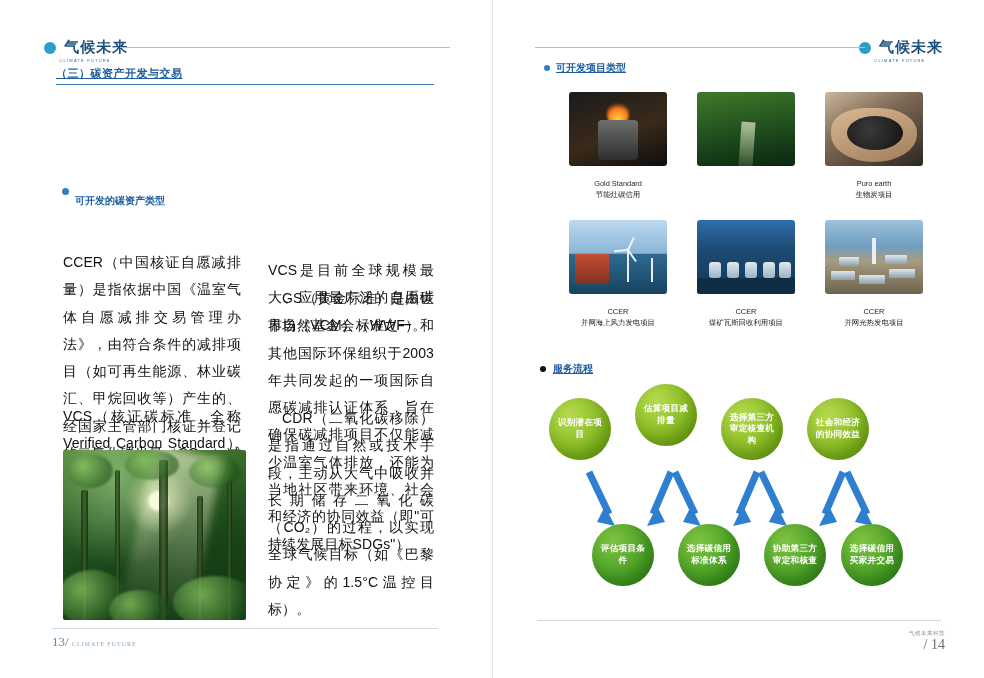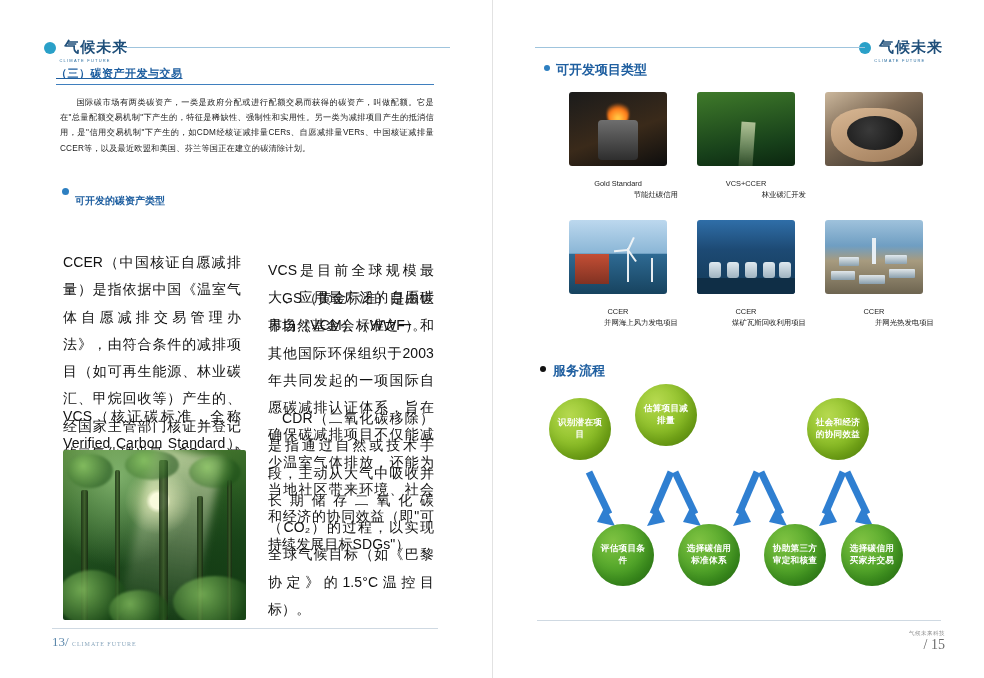"可开发项目类型" .r-head { font-size: 13px -> 10px; text-decoration: none -> underline }
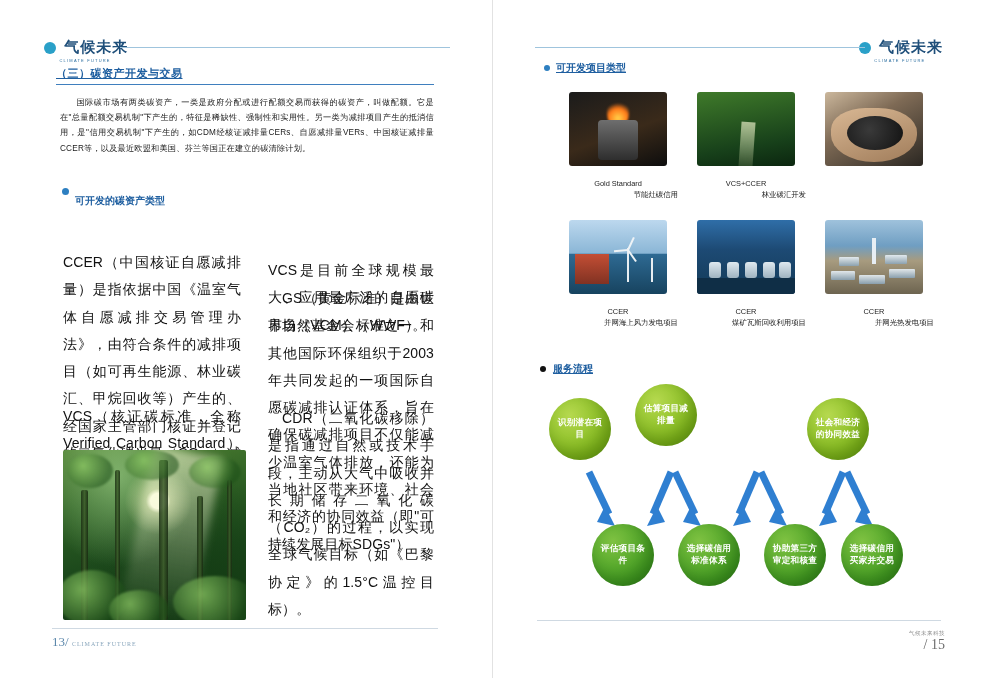"国际碳市场有两类碳资产，一类是政府分配或进行配额交易而获得的碳资产，叫做配额。它" div.para { html: <div>国际碳市场有两类碳资产，一类是政府分配或进行配额交易而获得的碳资产，叫做配额。它是在"总量配额交易机制"下产生的，特征是稀缺性、强制性和实用性。另一类为减排项目产生的抵消信用，是"信用交易机制"下产生的，如CDM经核证减排量CERs、自愿减排量VERs、中国核证减排量CCER等，以及最近欧盟和美国、芬兰等国正在建立的碳清除计划。</div> -> none }
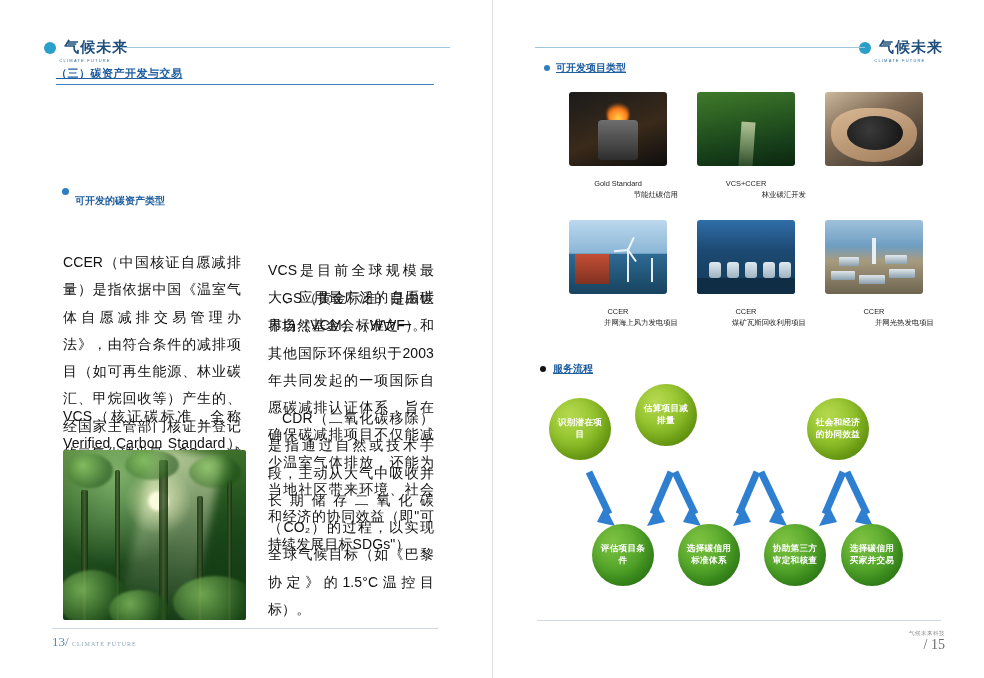"VCS+CCER" div.thumb-cap { html: <div> <span>VCS+CCER</span> <span>林业碳汇开发</span> </div> -> none }
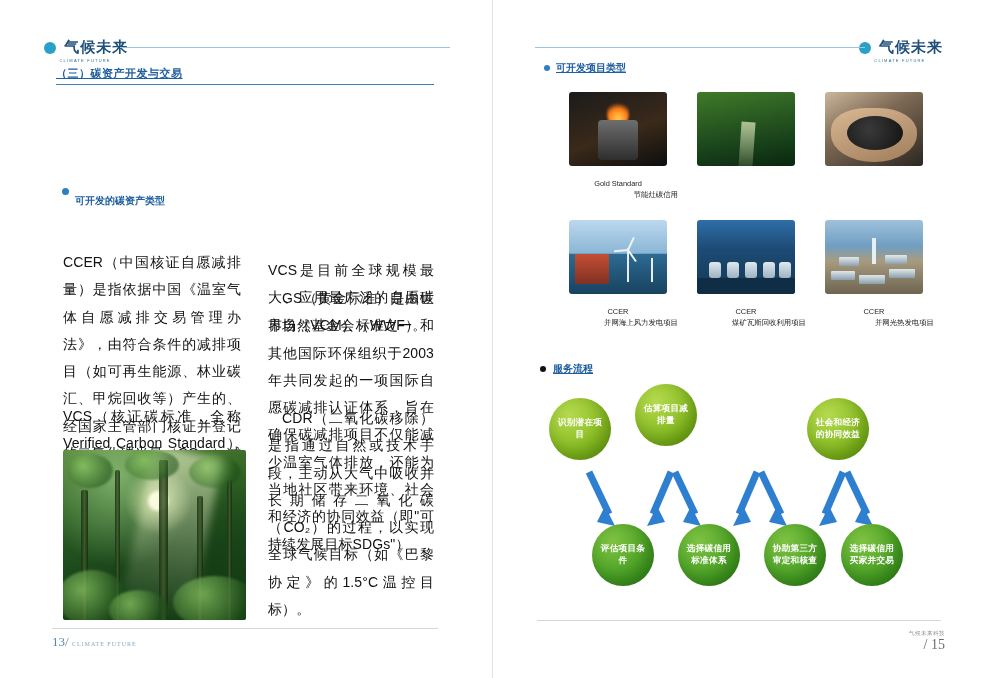"Puro earth" div.thumb-cap { html: none -> <div> <span>Puro earth</span> <span>生物炭项目</span> </div> }
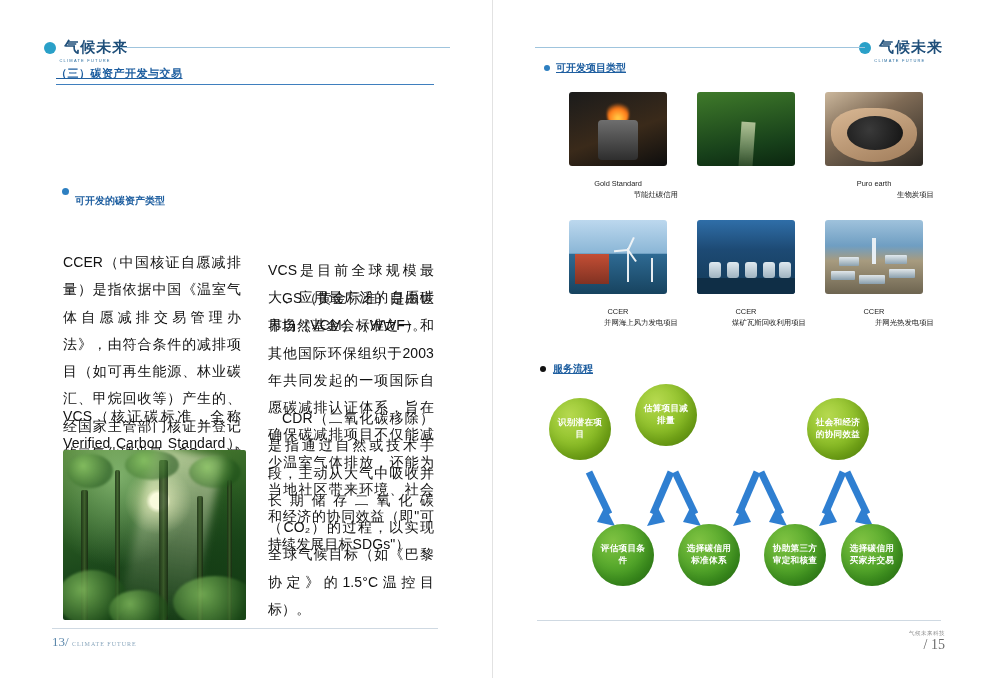"节能灶碳信用" .thumb-cap .t2 { text-align: right -> none }
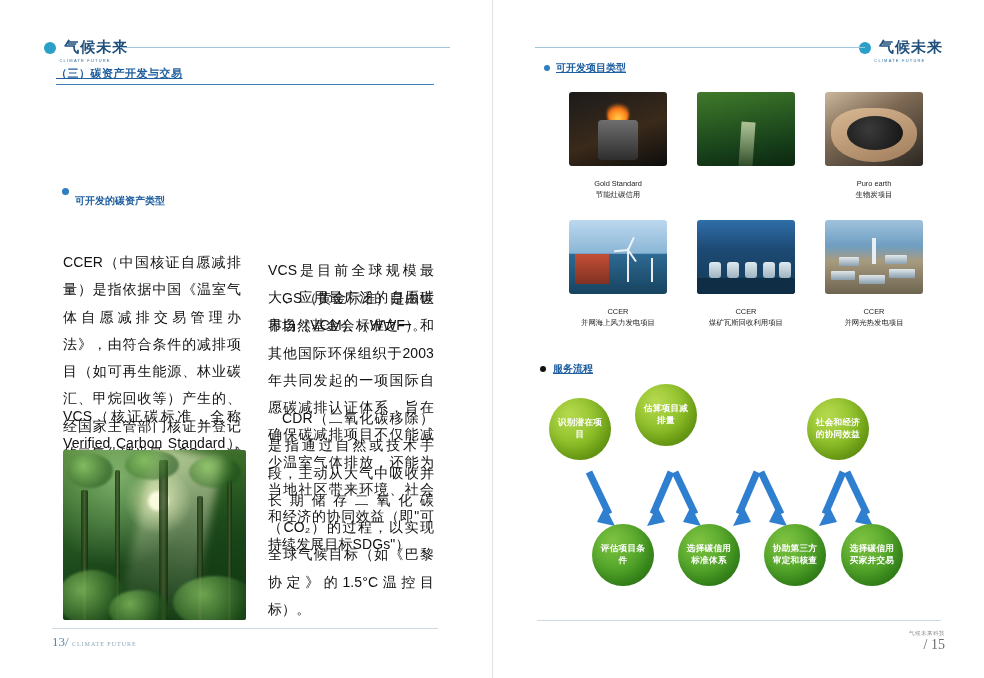"选择第三方审定核查机构" div.node { html: none -> <div> <span>选择第三方审定核查机构</span> </div> }
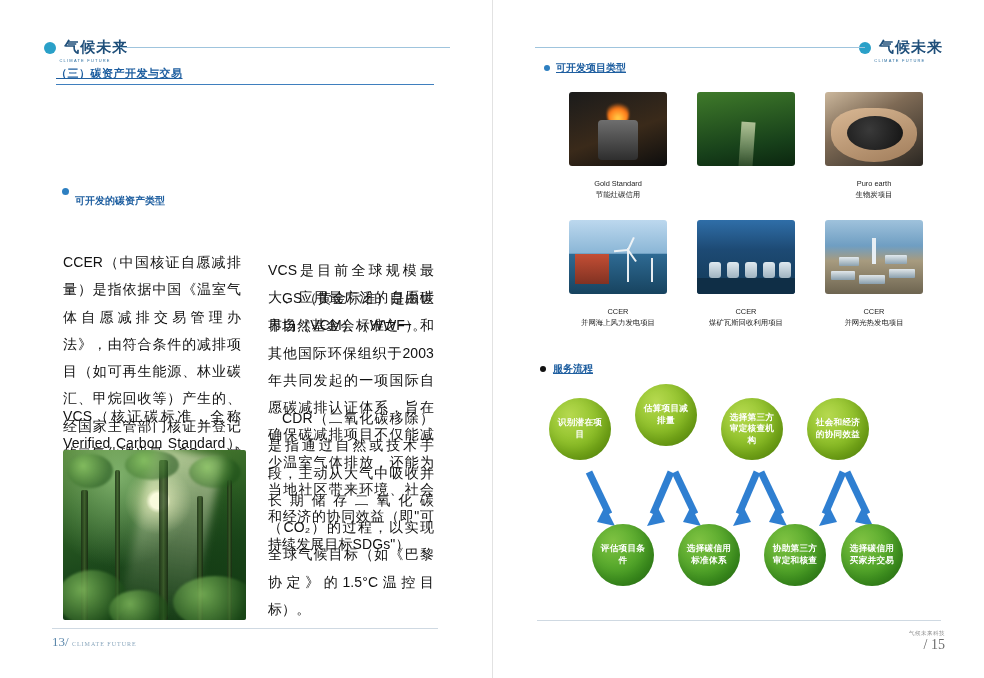"/ 15" div.num { text: 15 -> 14 }
